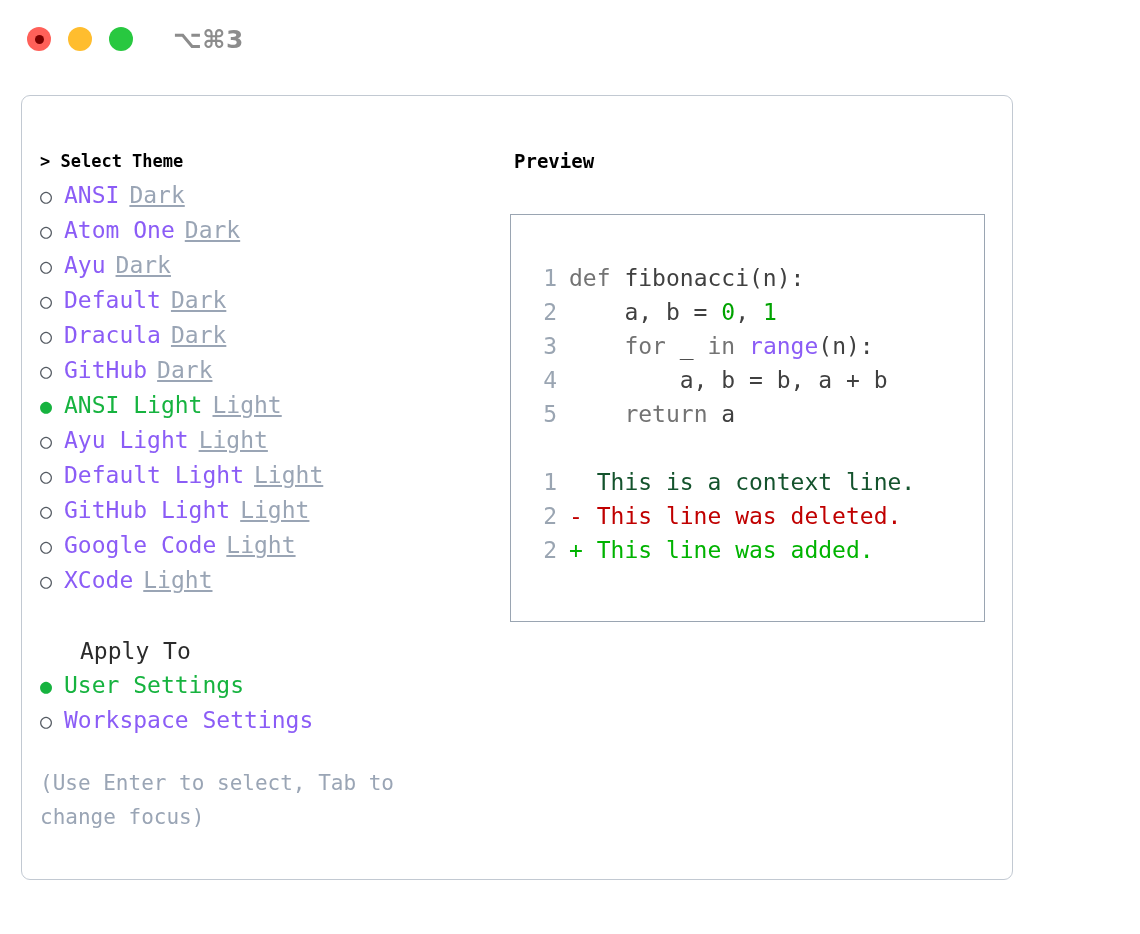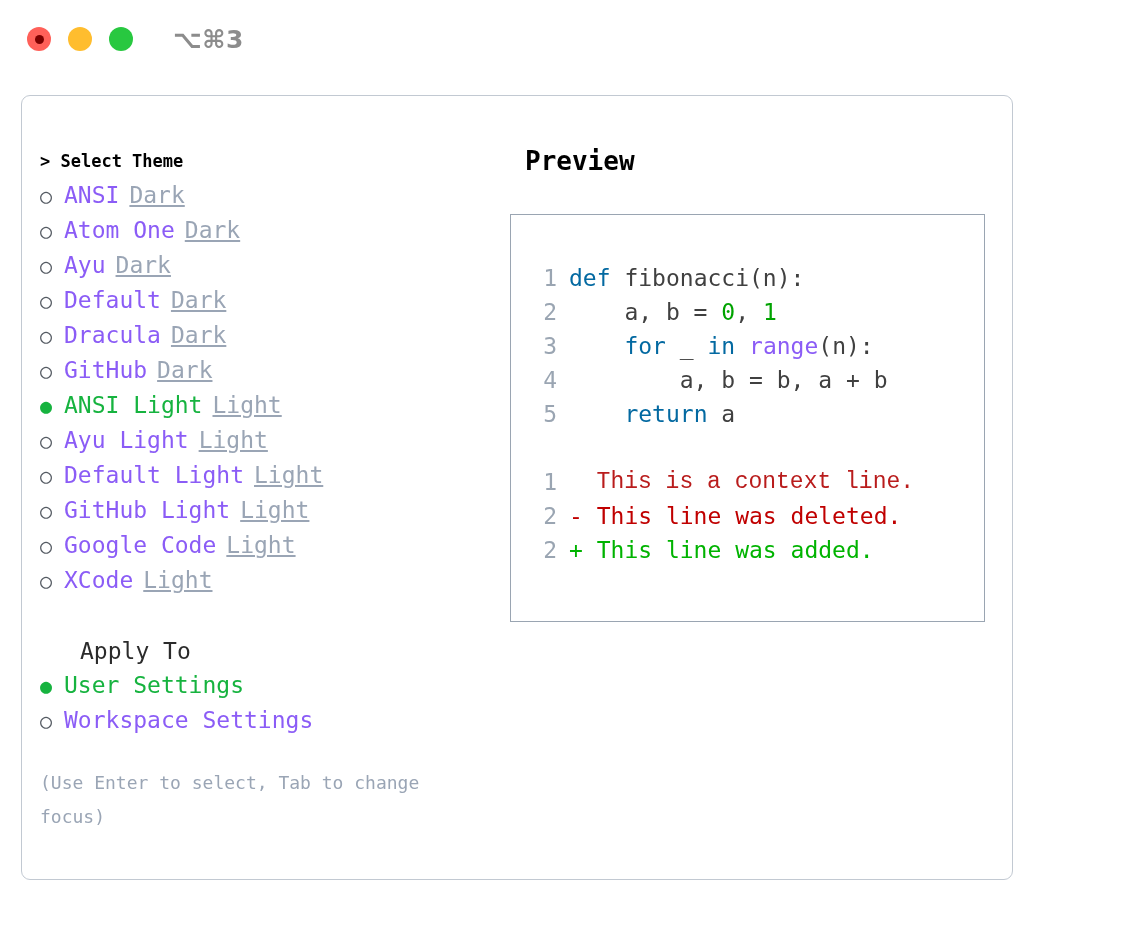"Preview" .preview-head { font-size: 26px -> 19px; margin-left: 15px -> 4px }
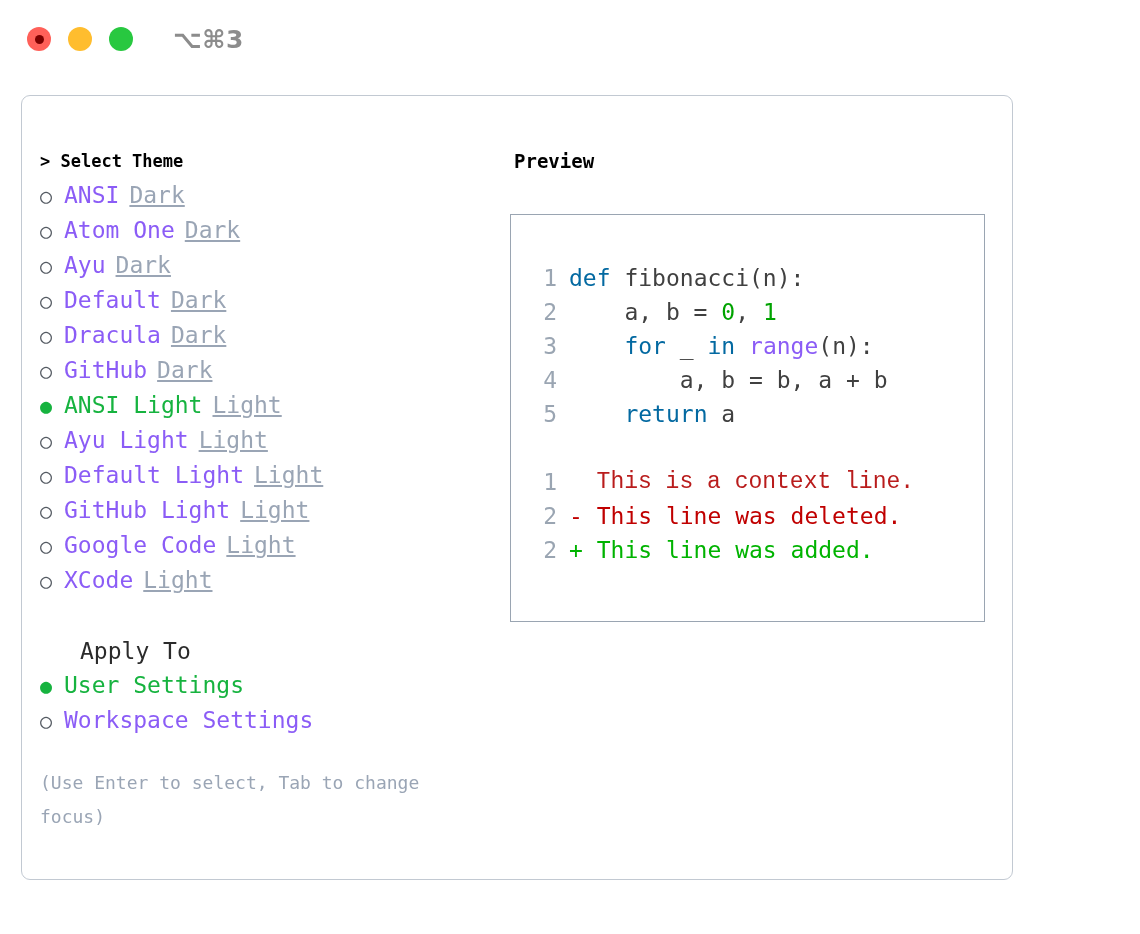"def" .tok-kw { color: #0369a1 -> #737373 }
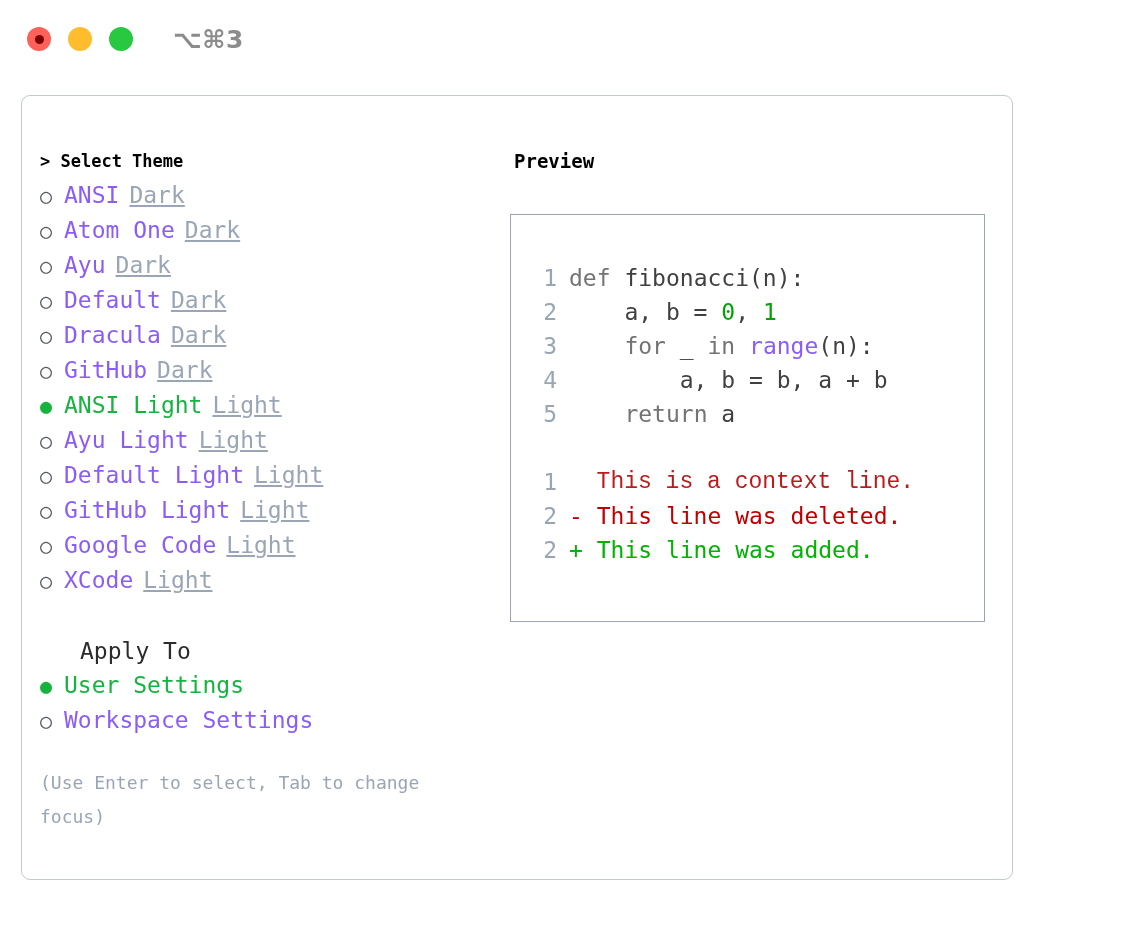"This is a context line." .tok-ctx { color: #b91c1c -> #14532d; font-family: Liberation Mono, monospace -> none }
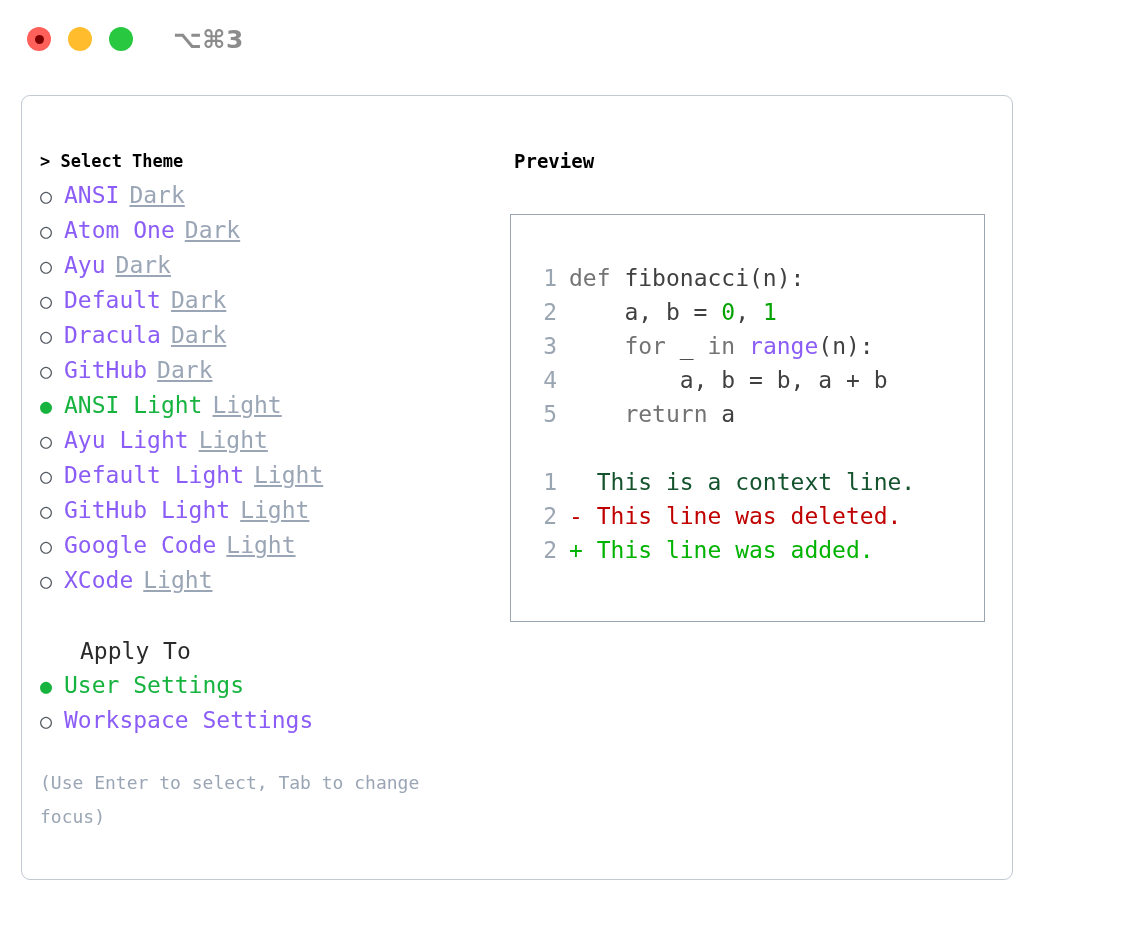"(Use Enter to select, Tab" .hint { font-size: 18px -> 21px }
